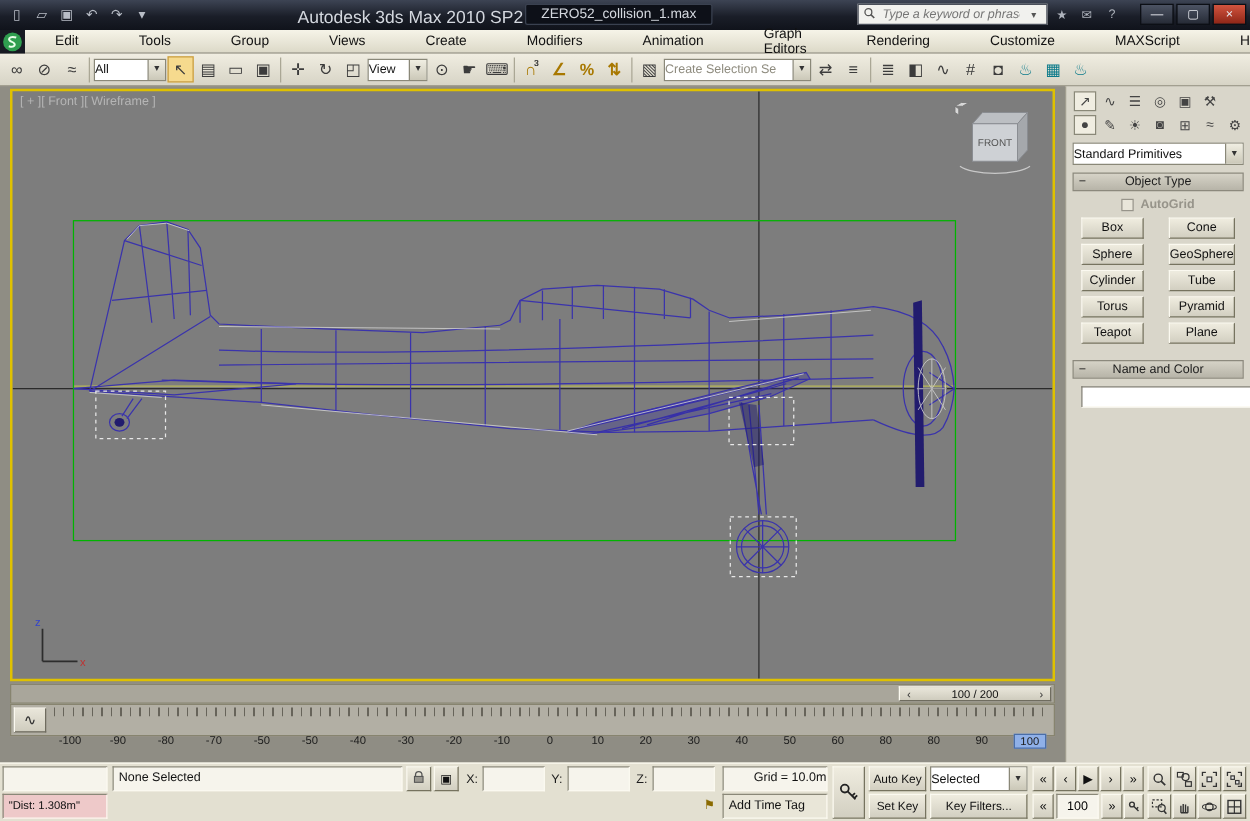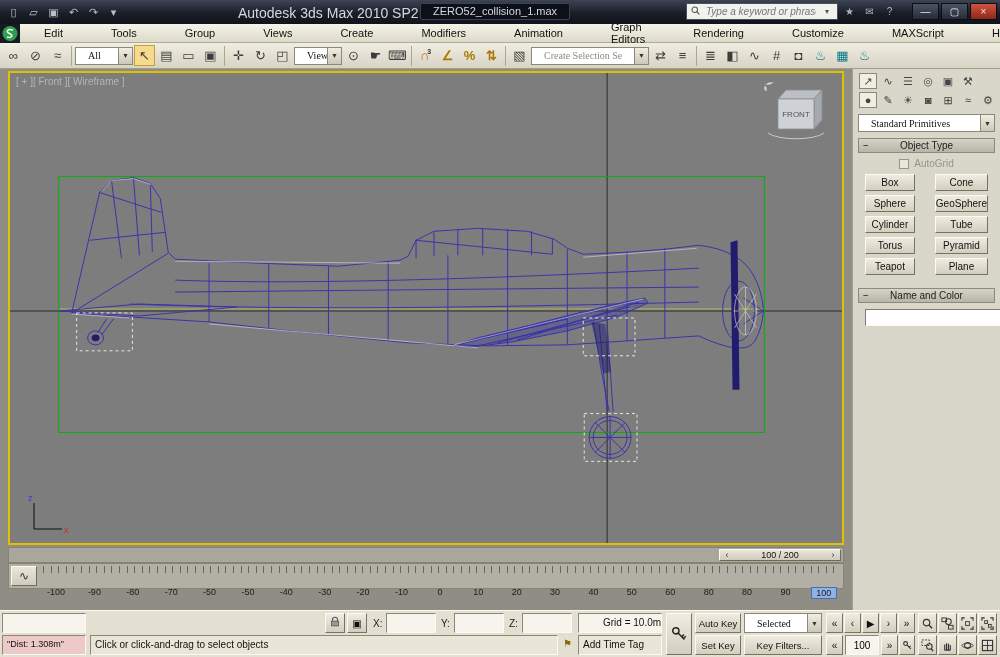"All" .combo .val { font-family: Liberation Serif, serif -> none; padding: 0 12px -> 0 0 }
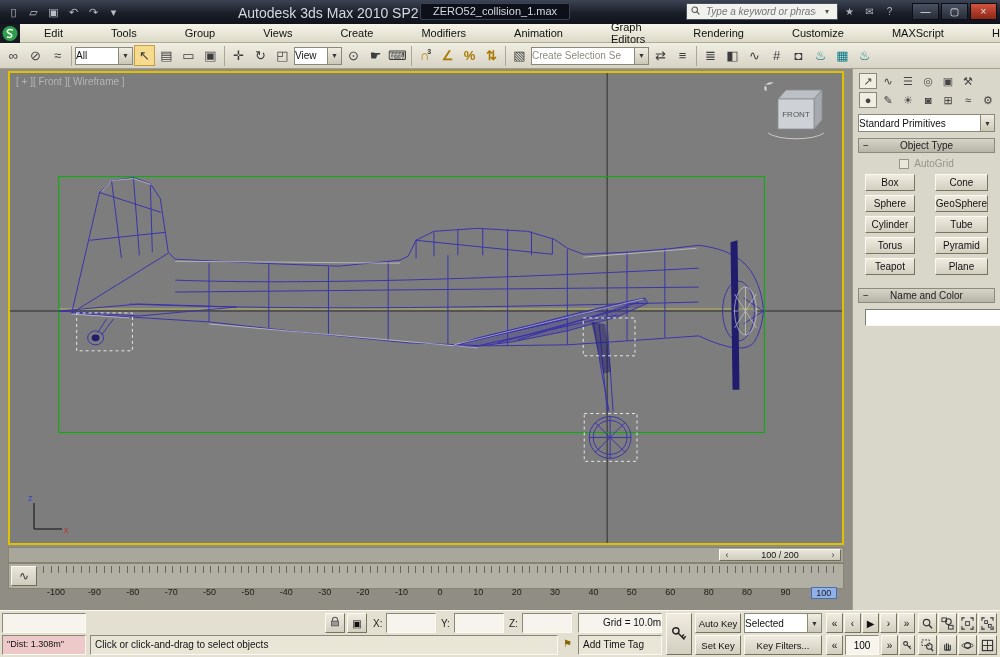"AutoGrid" .autogrid { font-weight: none -> bold }
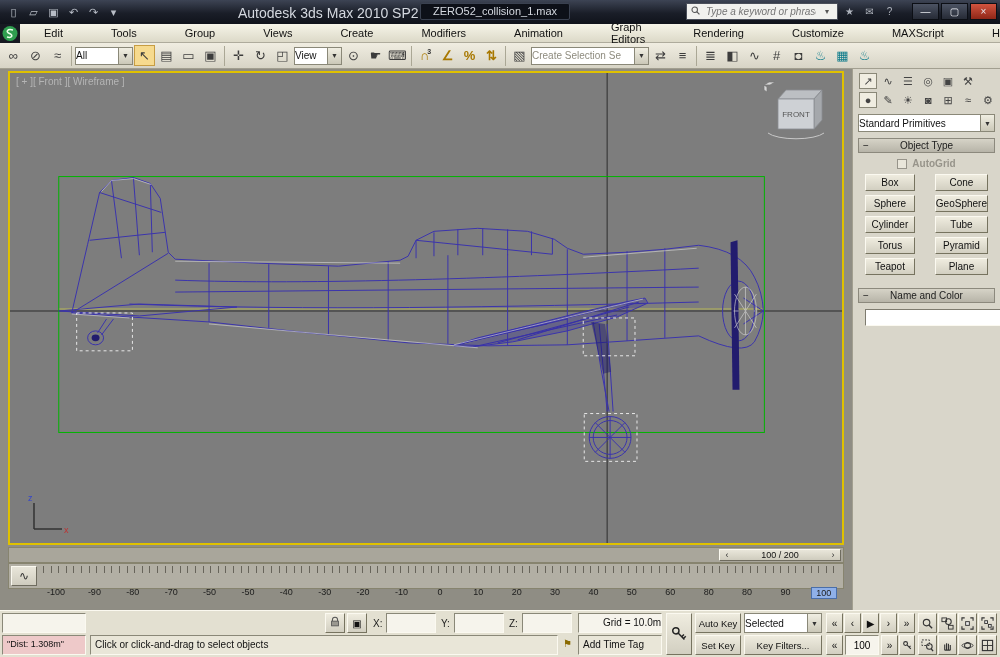"None Selected" div.sb { html: none -> <div>None Selected</div> }
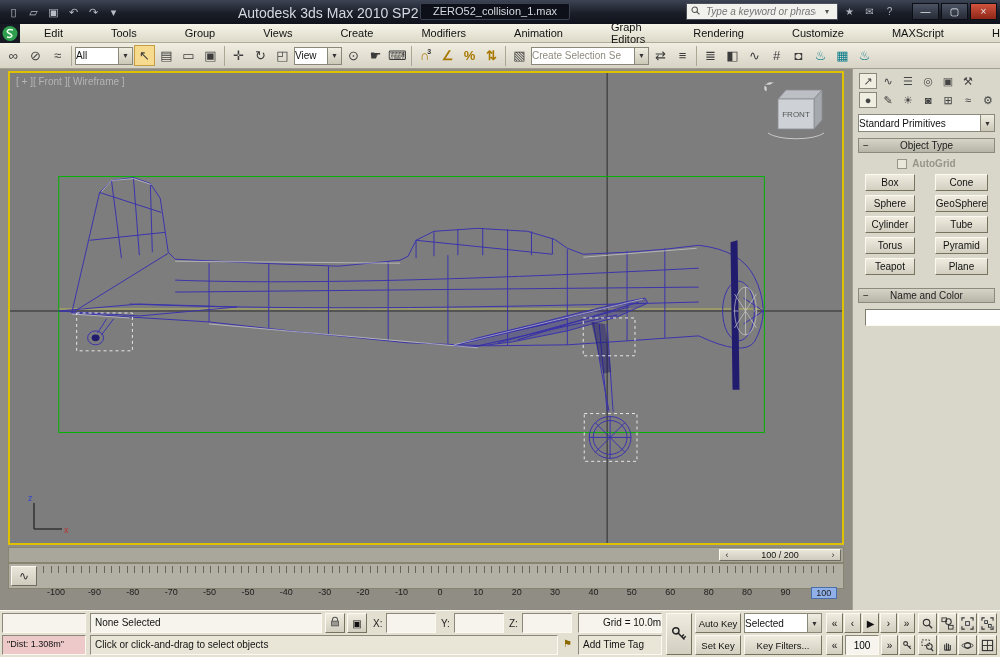"Click or click-and-drag to select" div.sb { html: <div>Click or click-and-drag to select objects</div> -> none }
